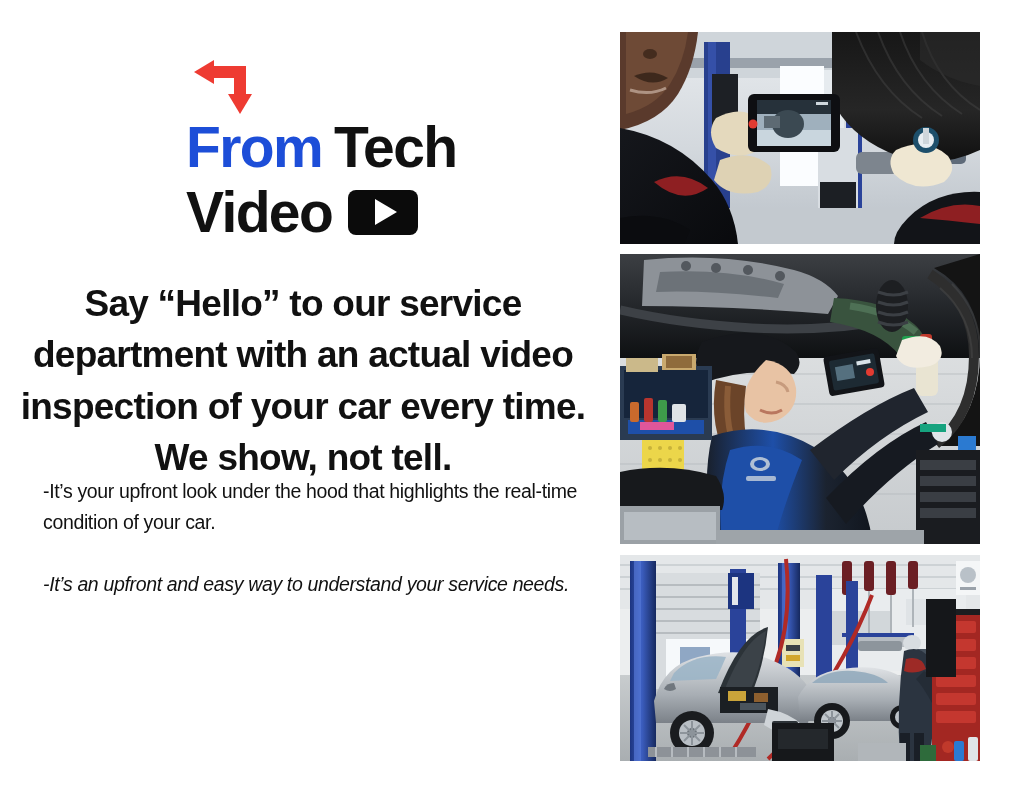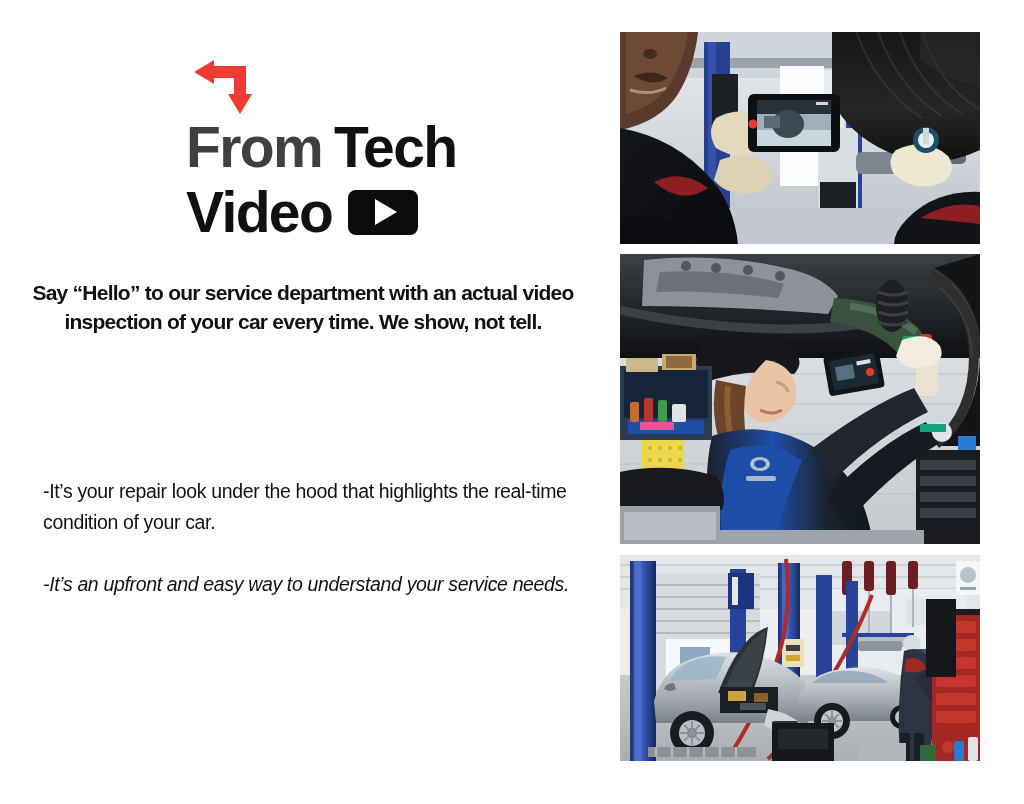"From" .logo-word-from { color: #404040 -> #1d4ed8 }
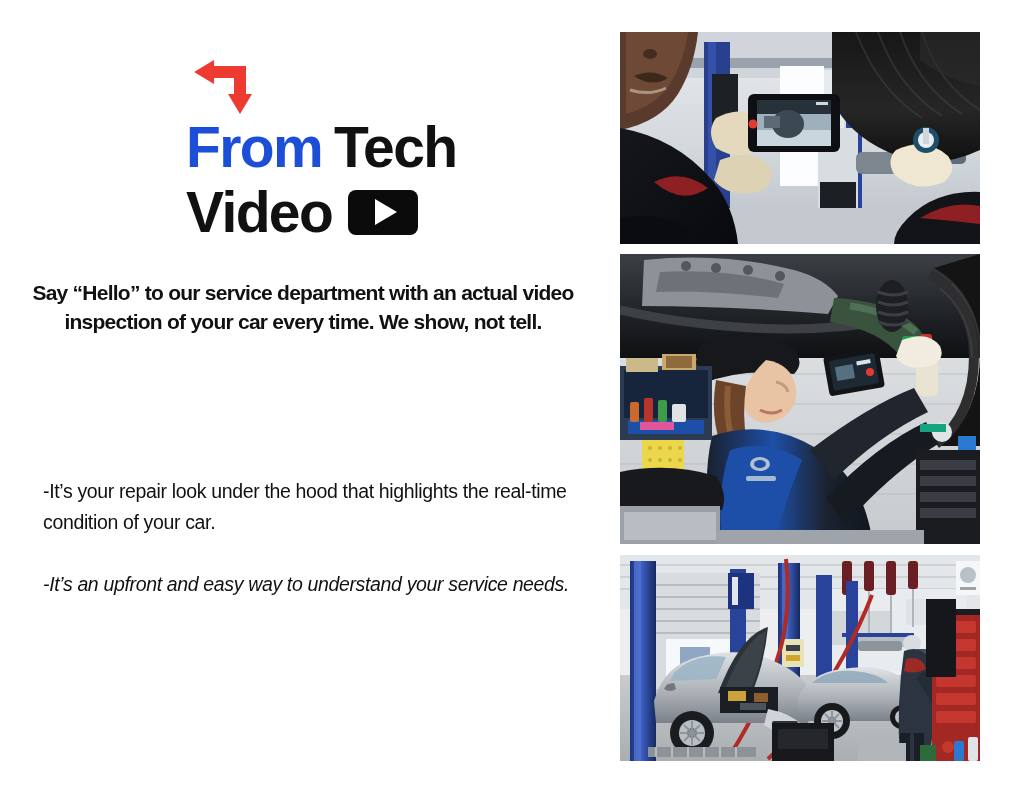"Say “Hello” to our service" .headline { font-size: 21px -> 37px }
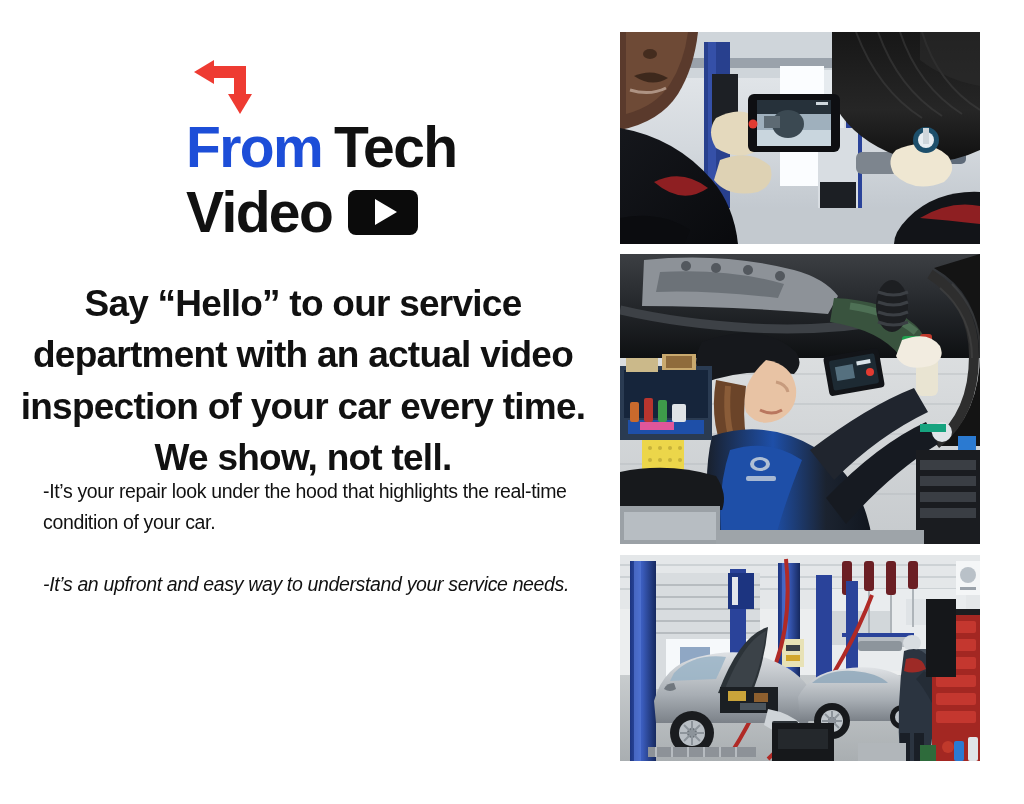"-It’s your repair look under" p.bullet { text: repair -> upfront }
